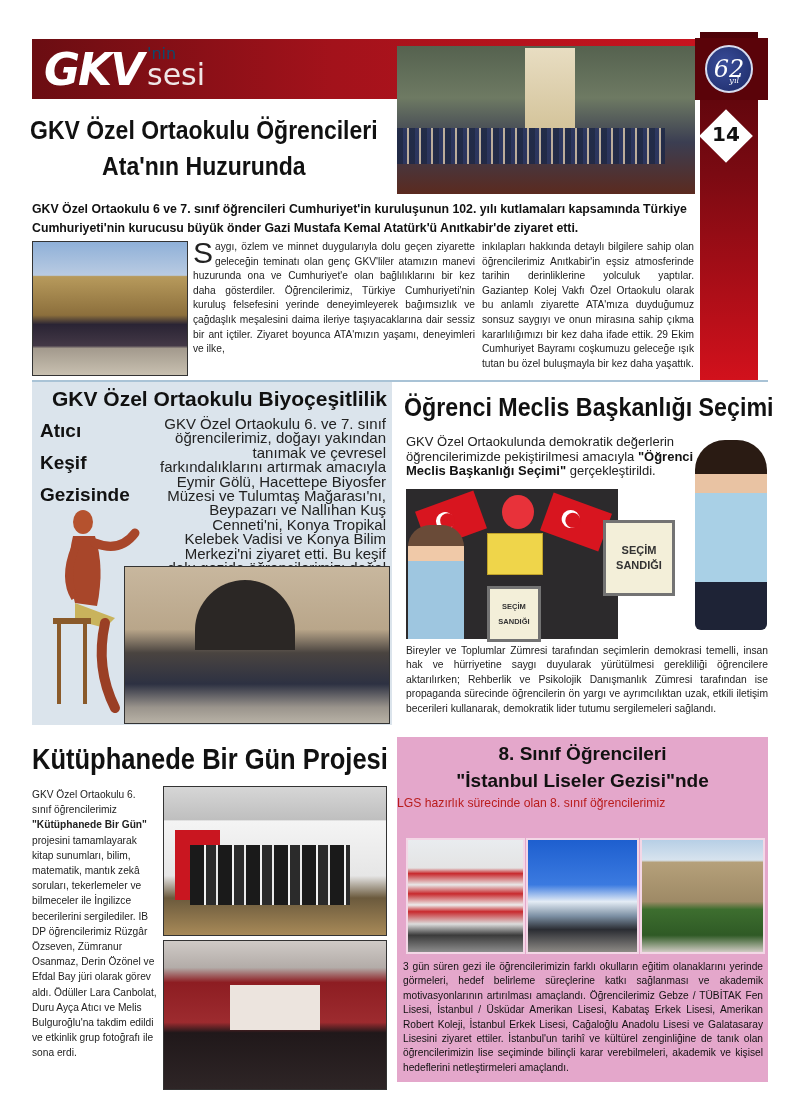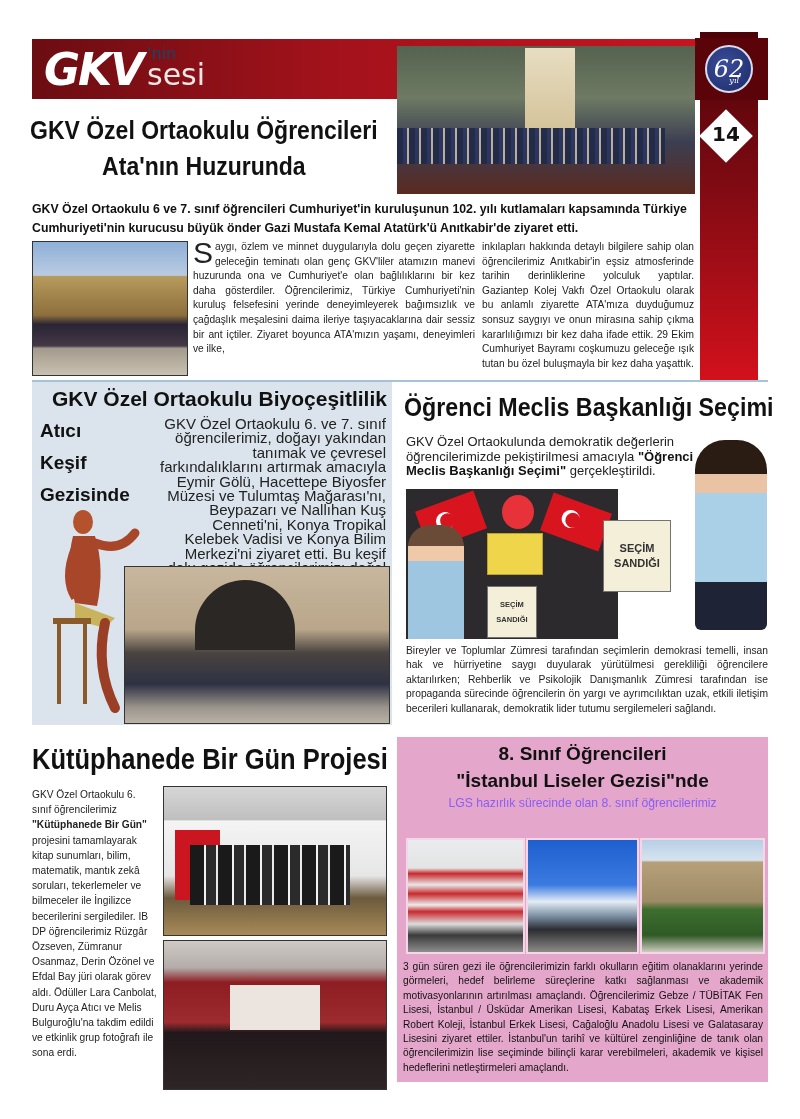"SEÇİM" .box { border: 1px solid #737373 -> 3px solid #737373 }
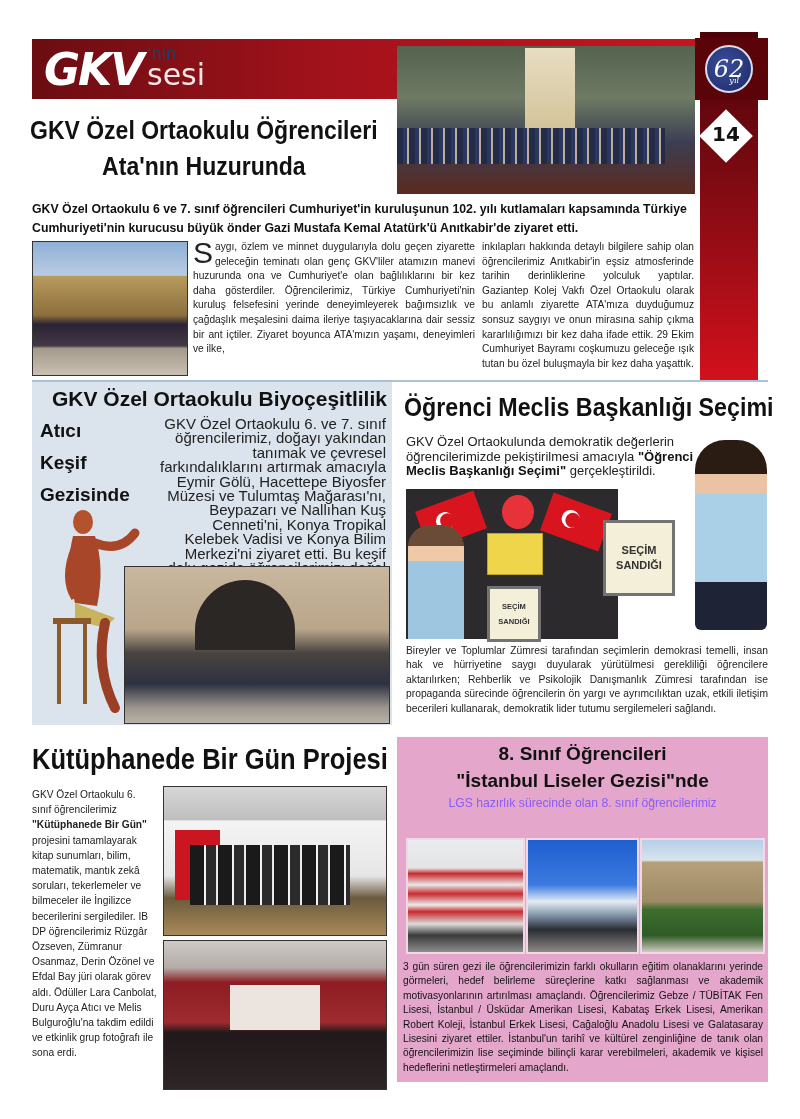"LGS hazırlık sürecinde olan 8." #ist-sub { color: #8b5cf6 -> #b91c1c; text-align: center -> none }
